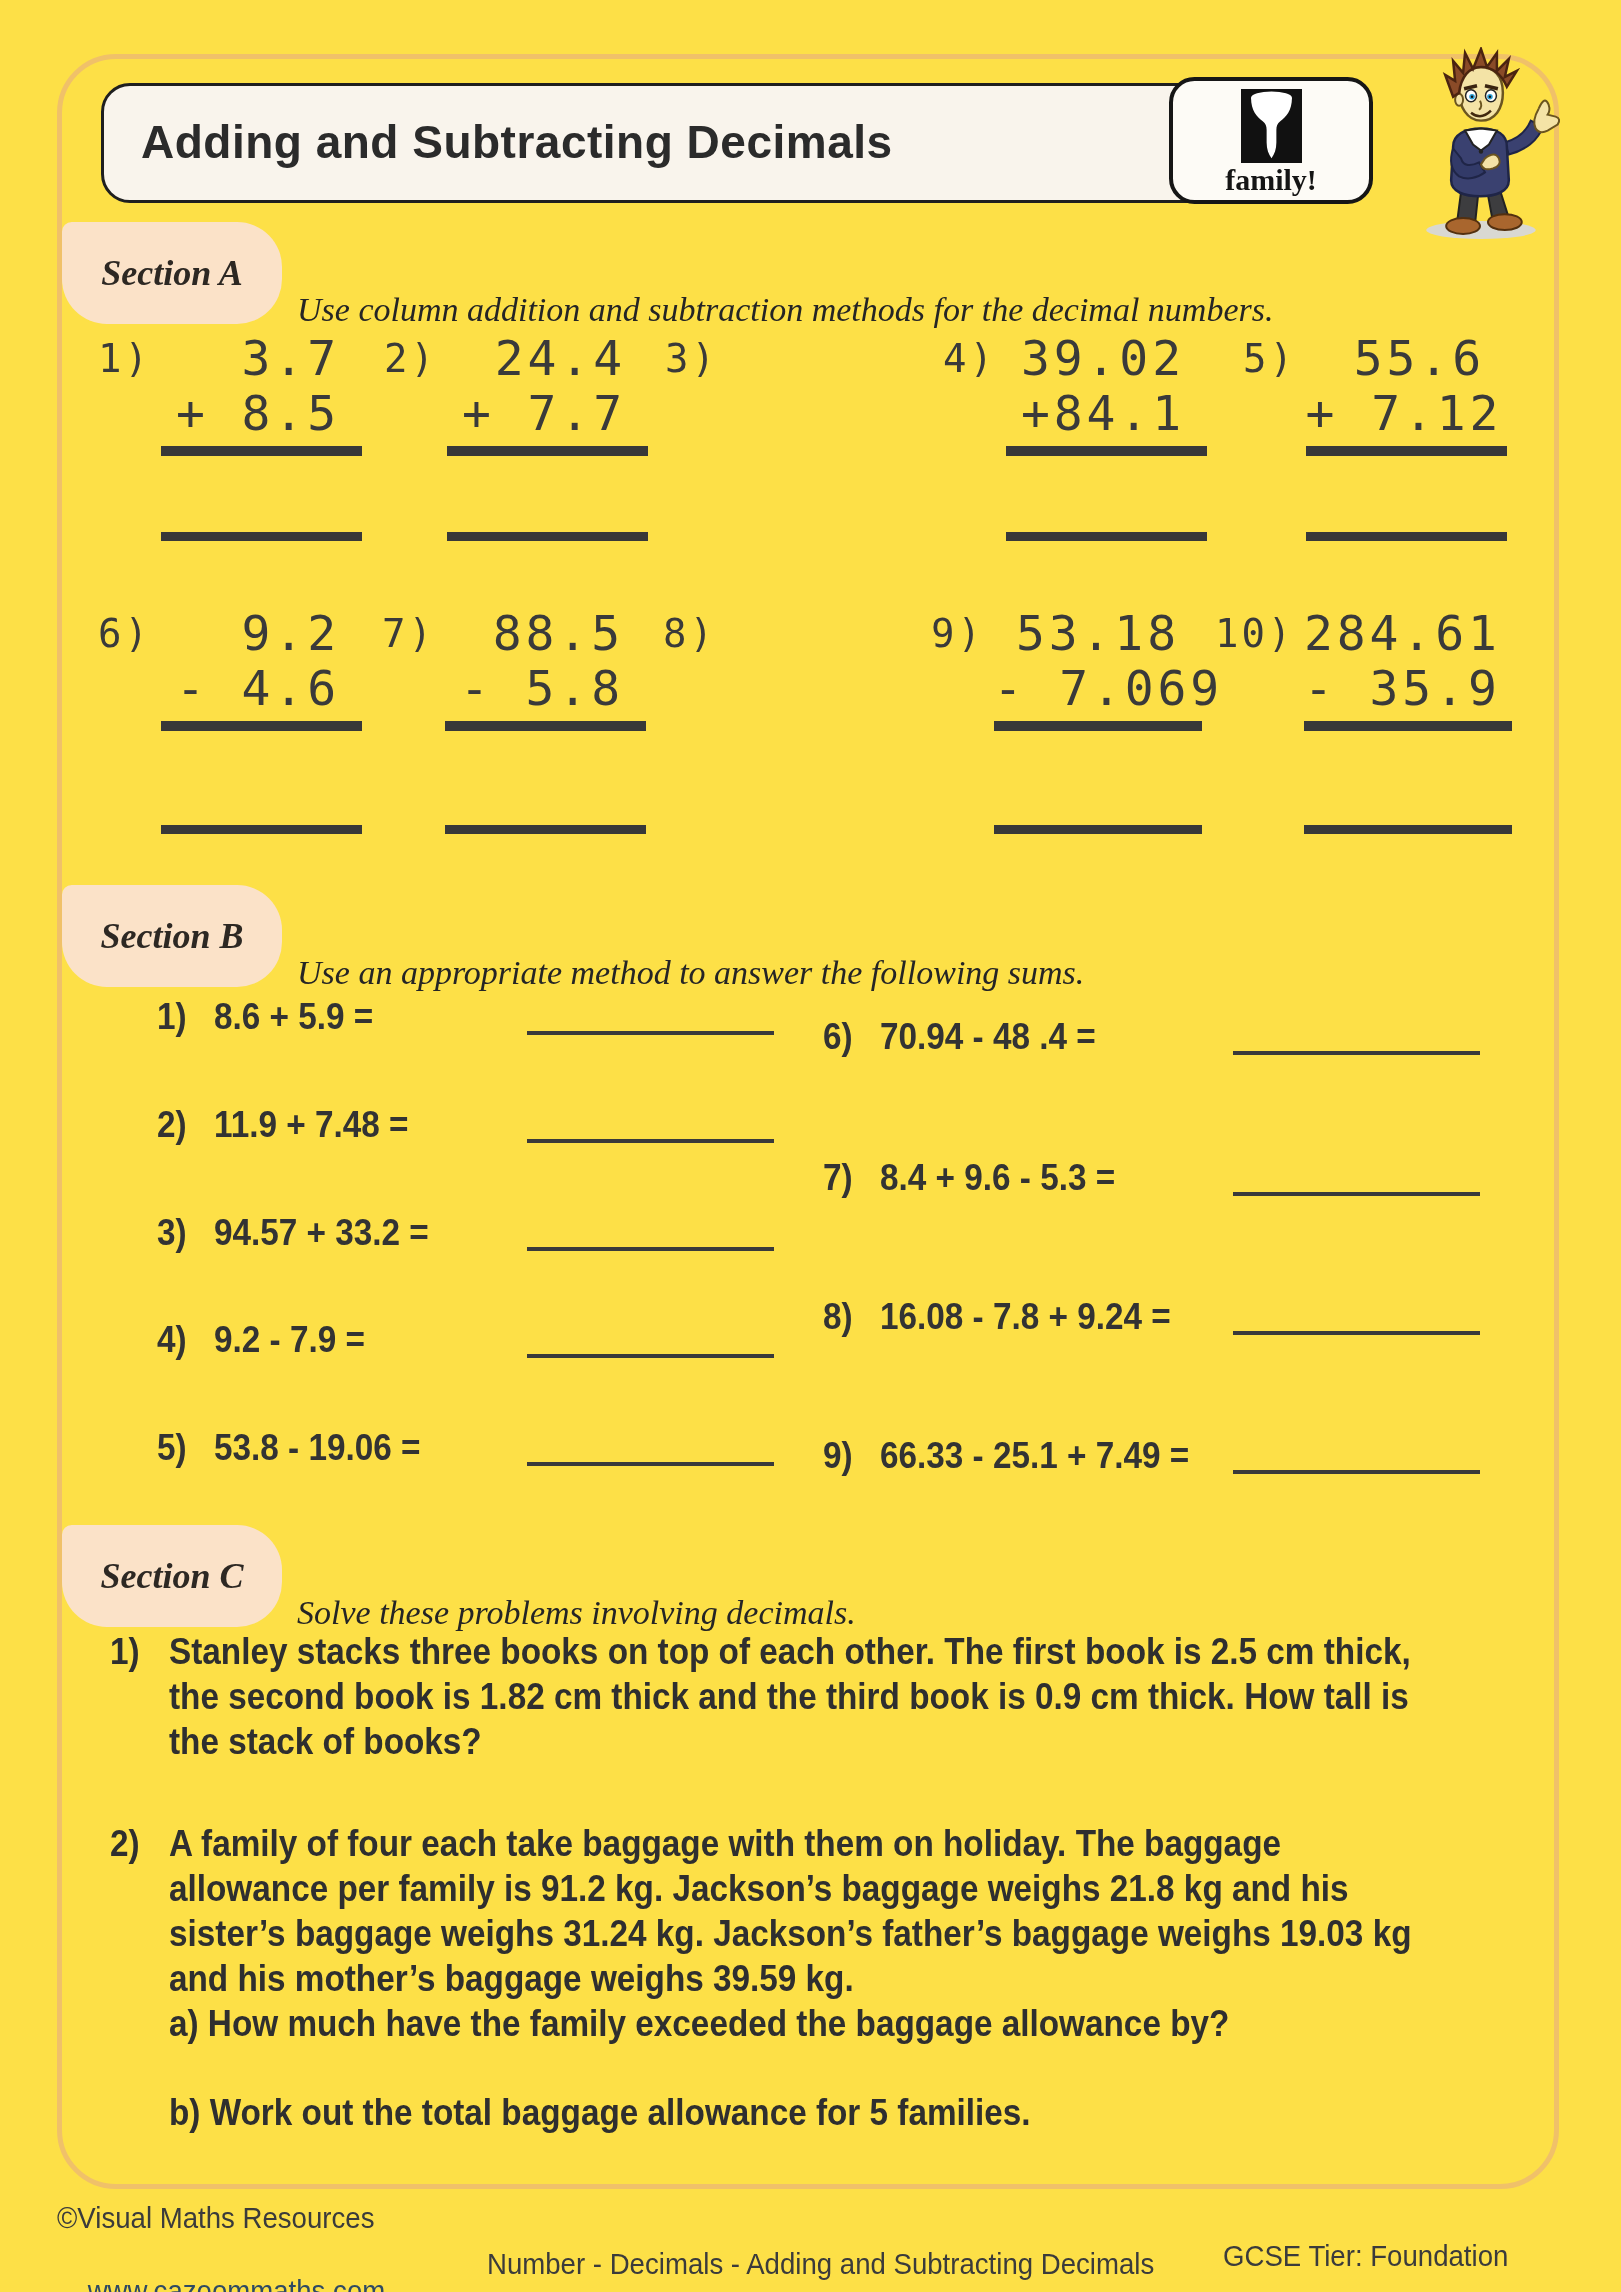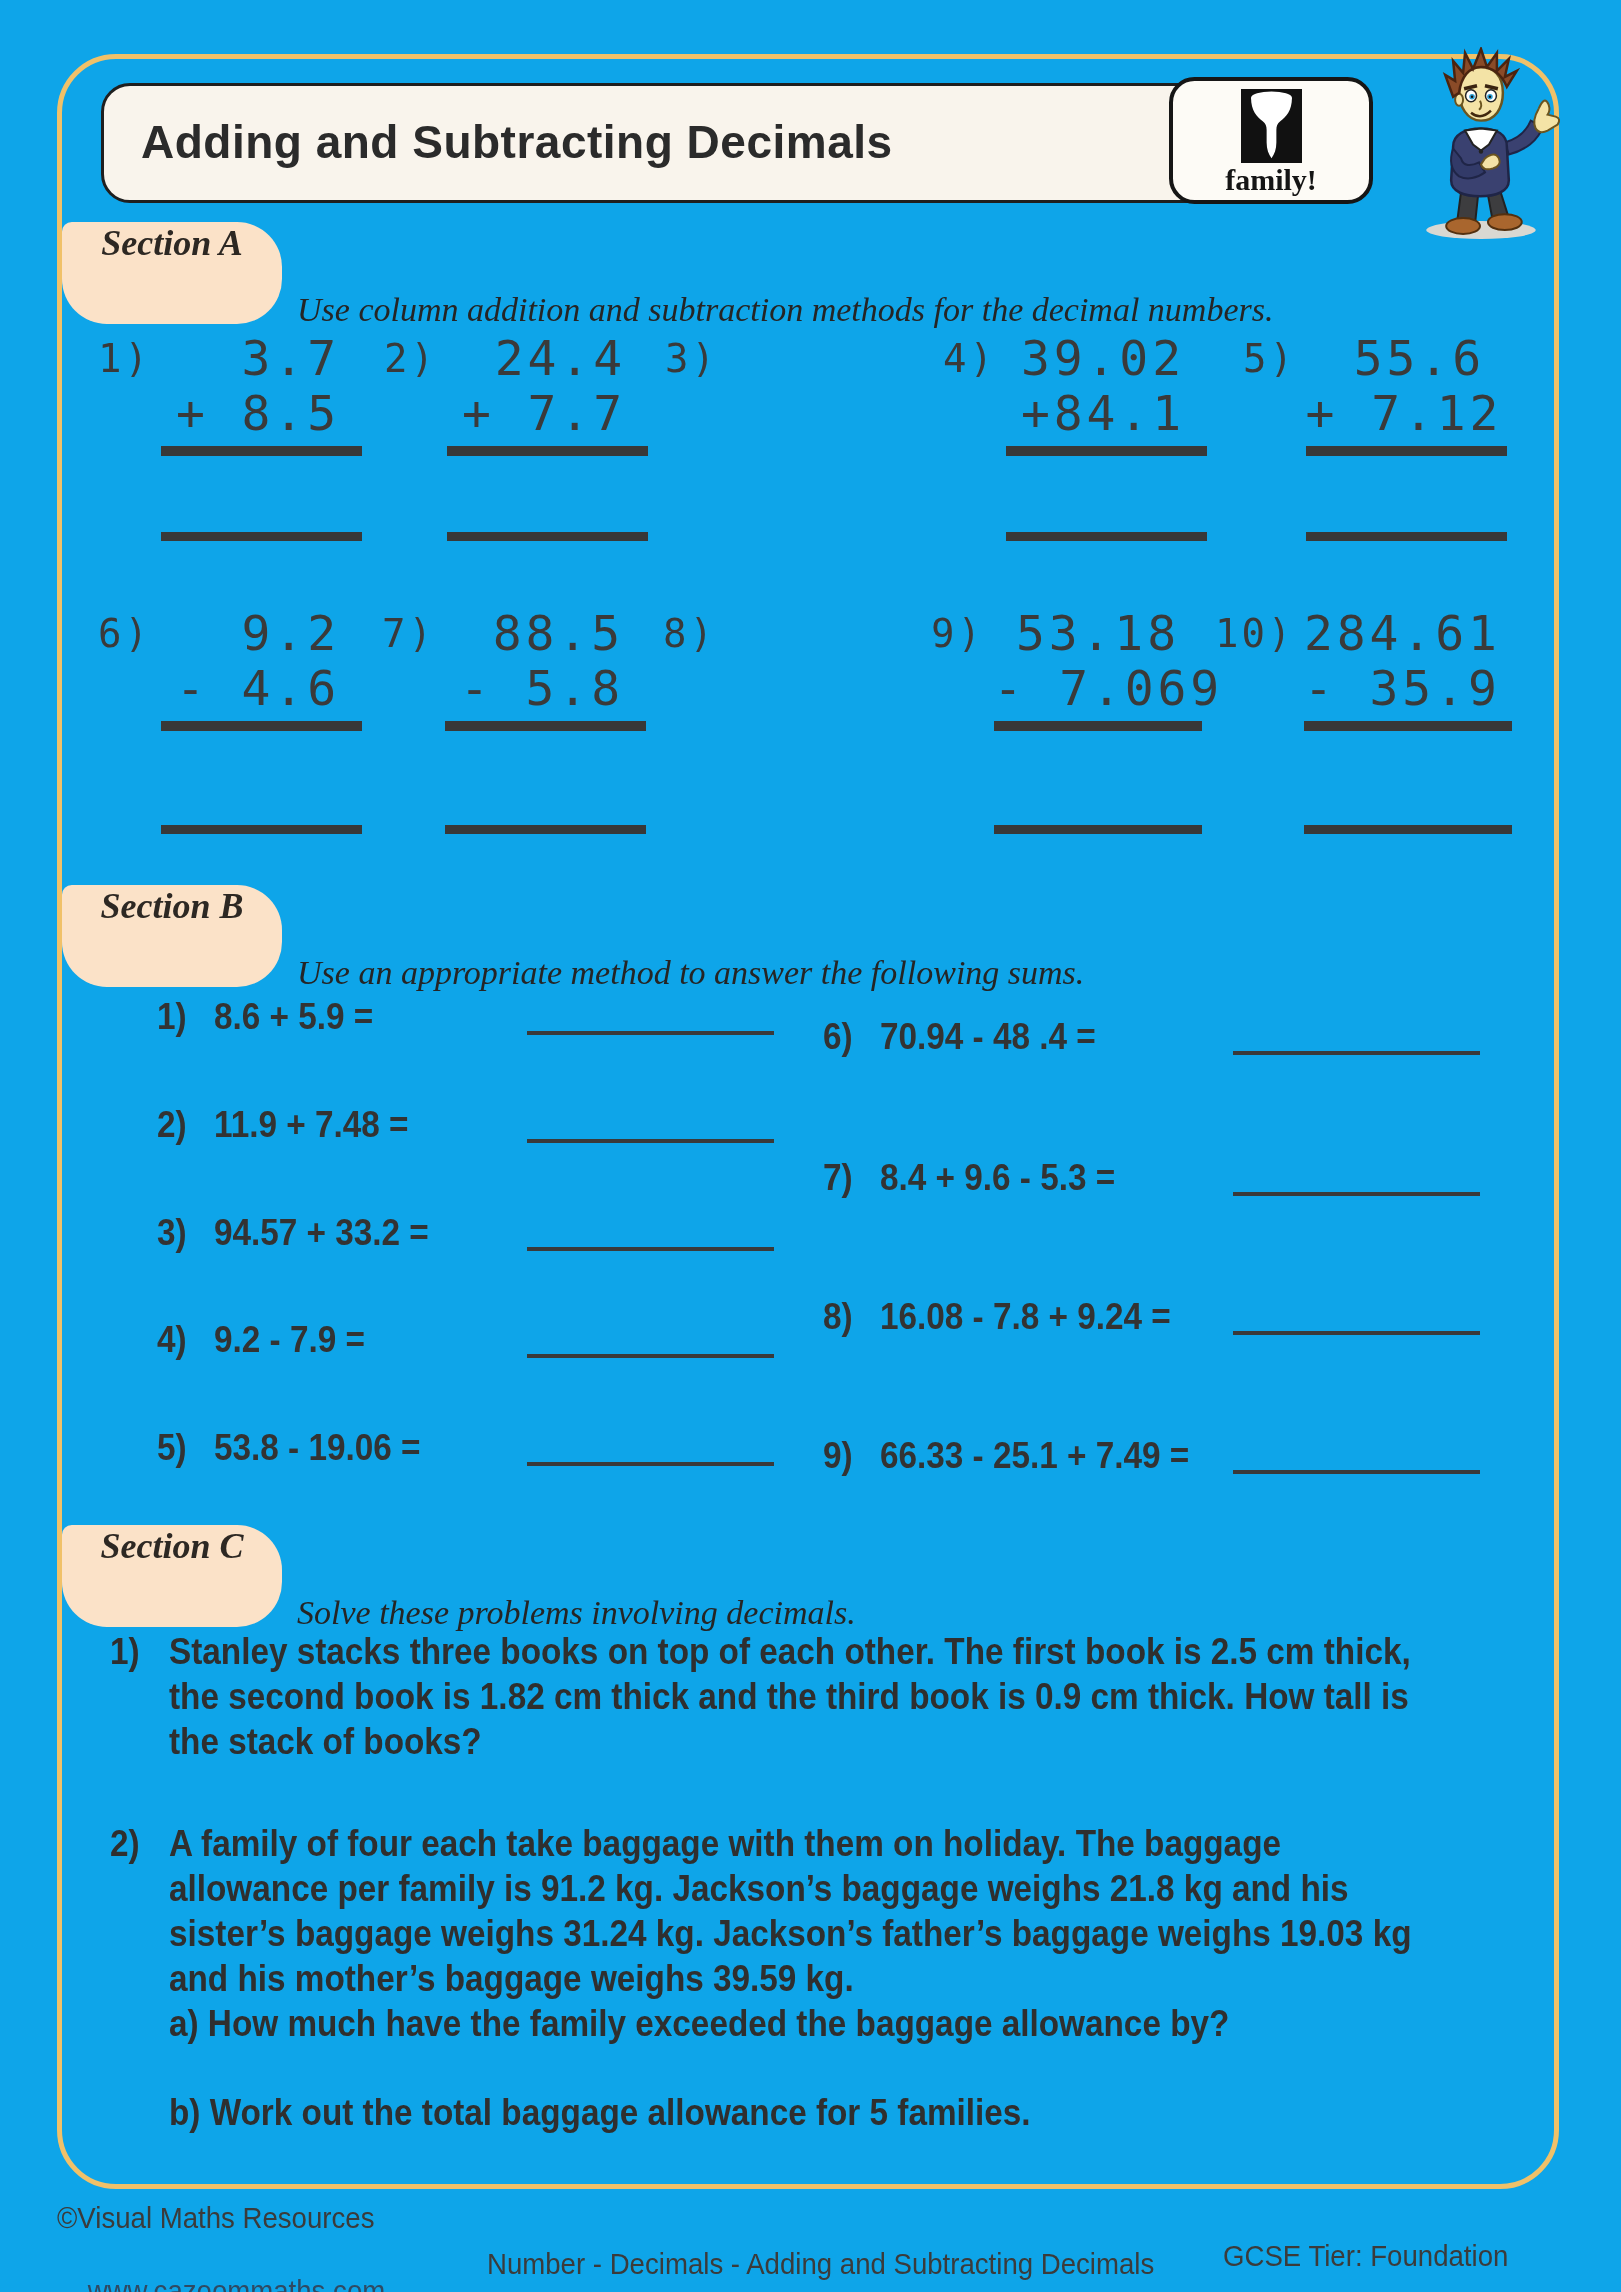"Adding and Subtracting Decimals" #canvas { background: #0ea5e9 -> #fde047 }
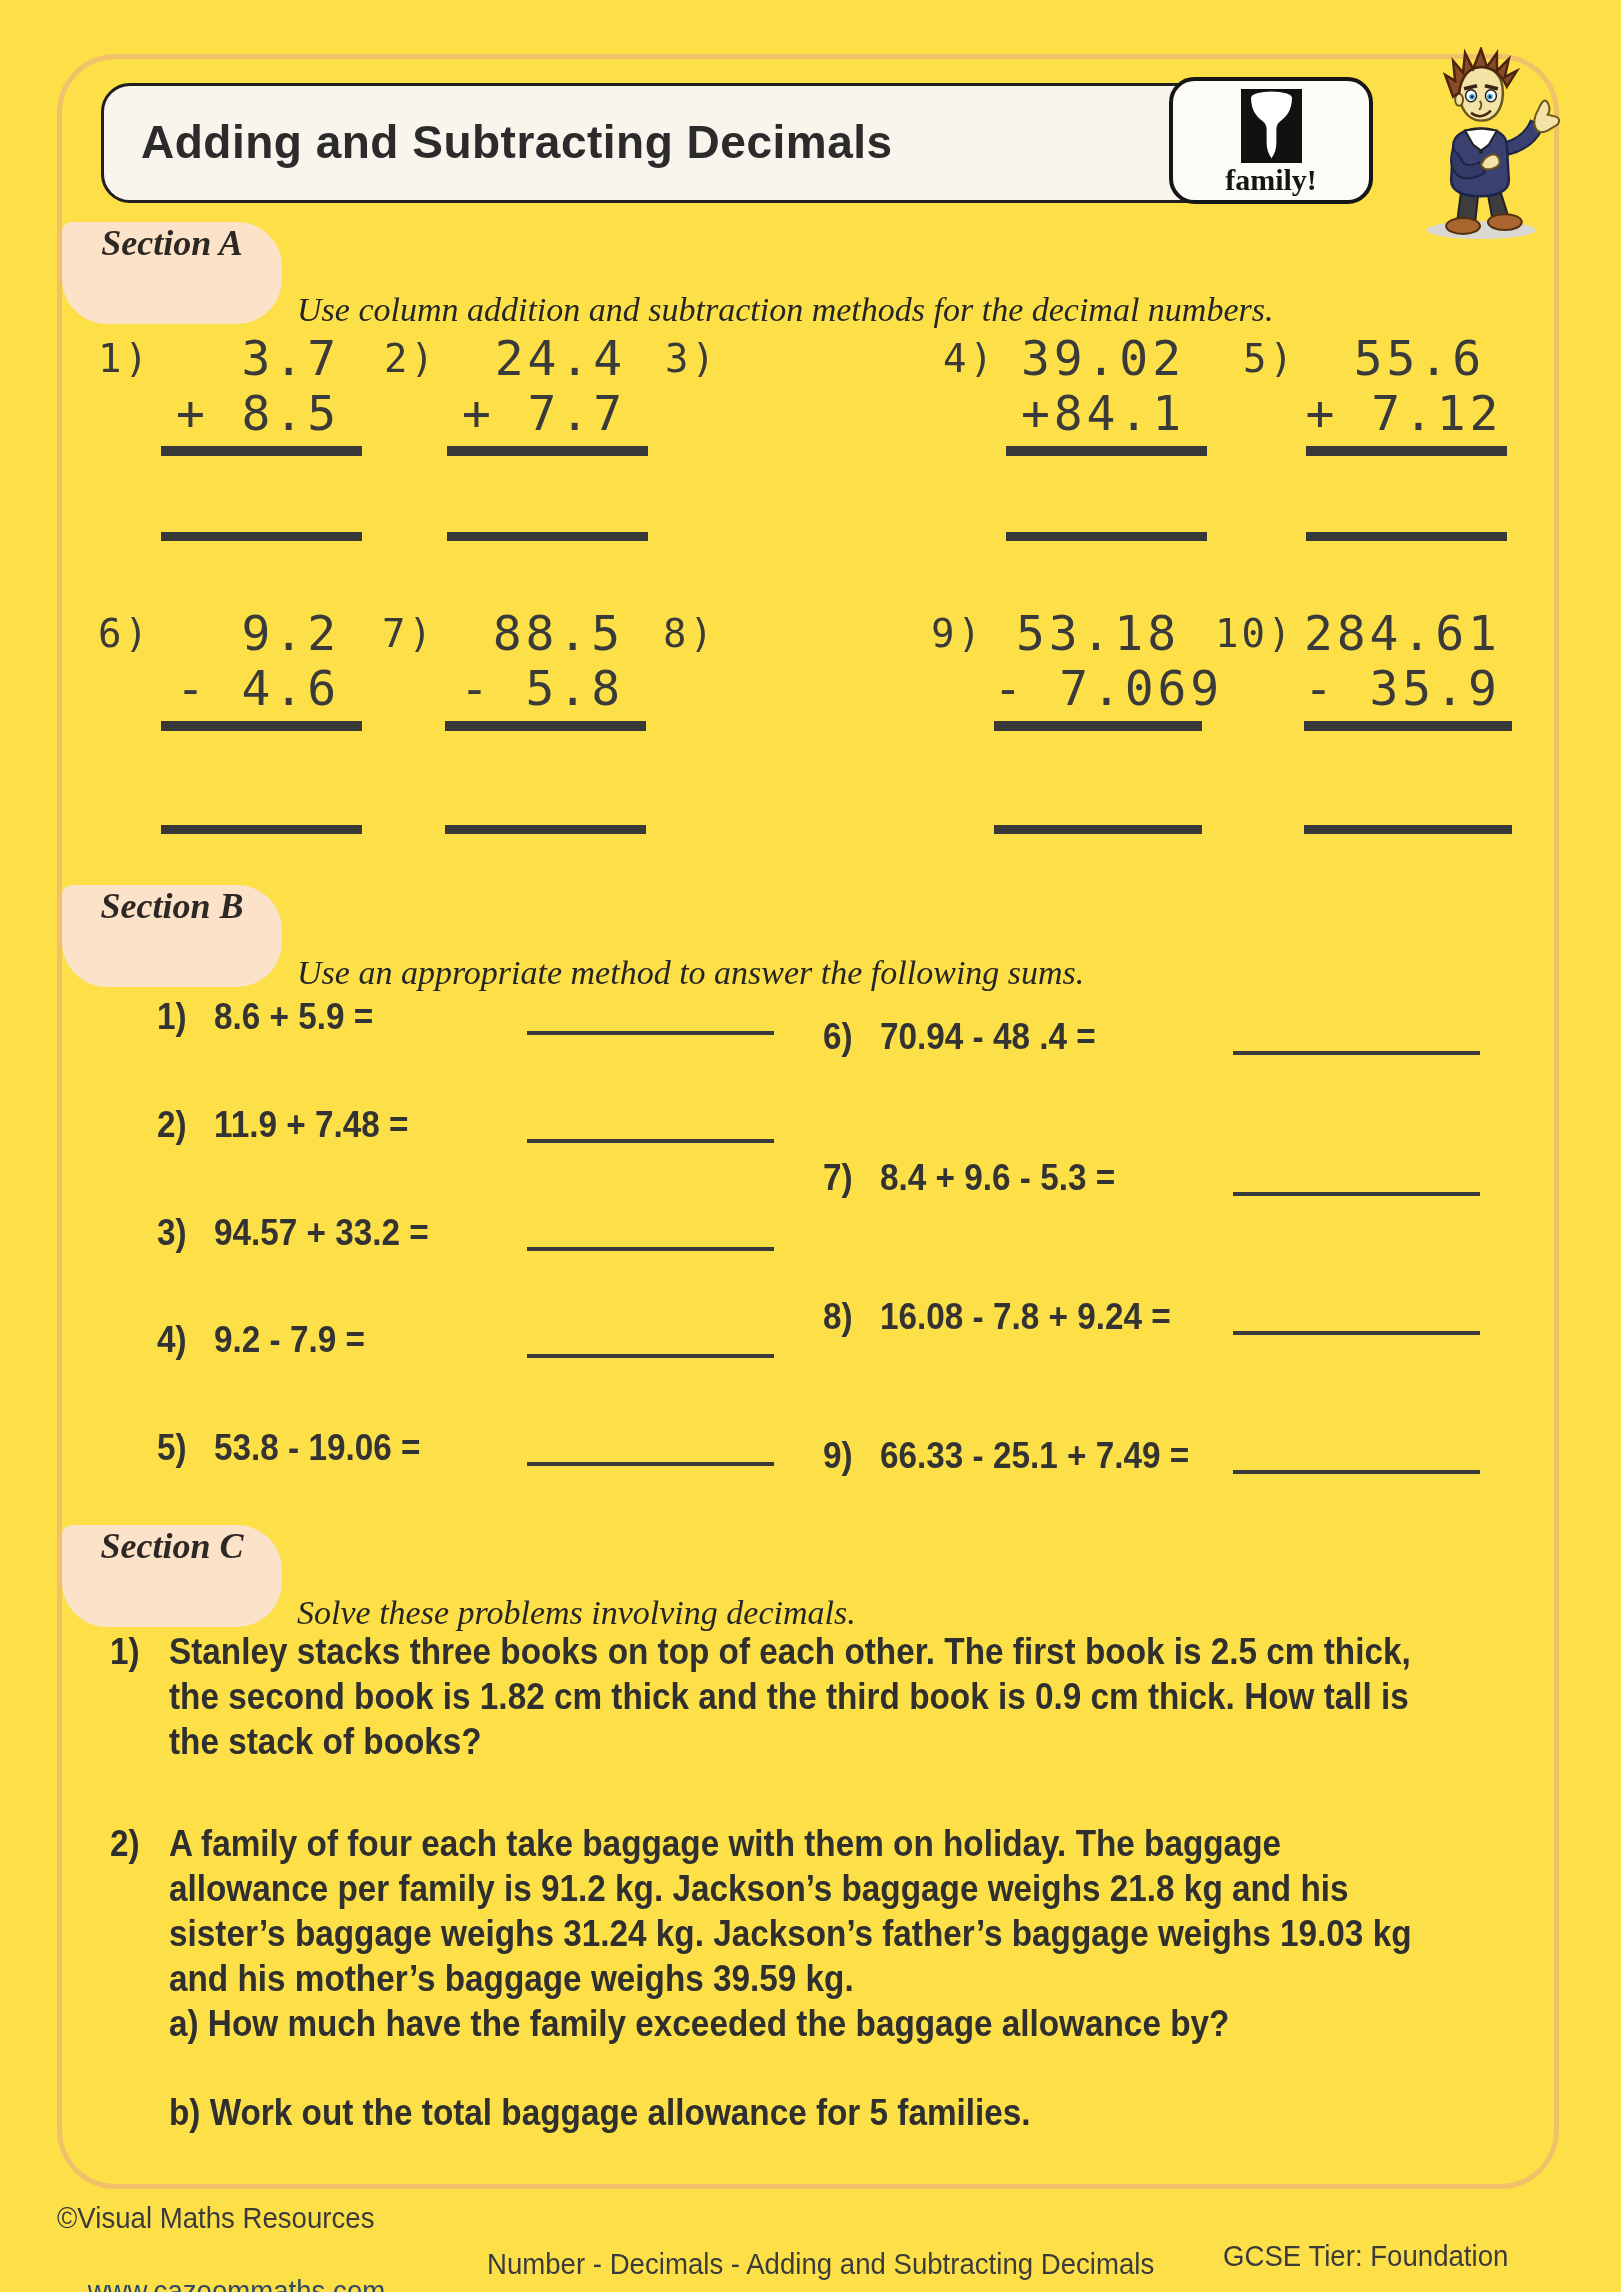"Section A" .seclabel { align-items: none -> center }
